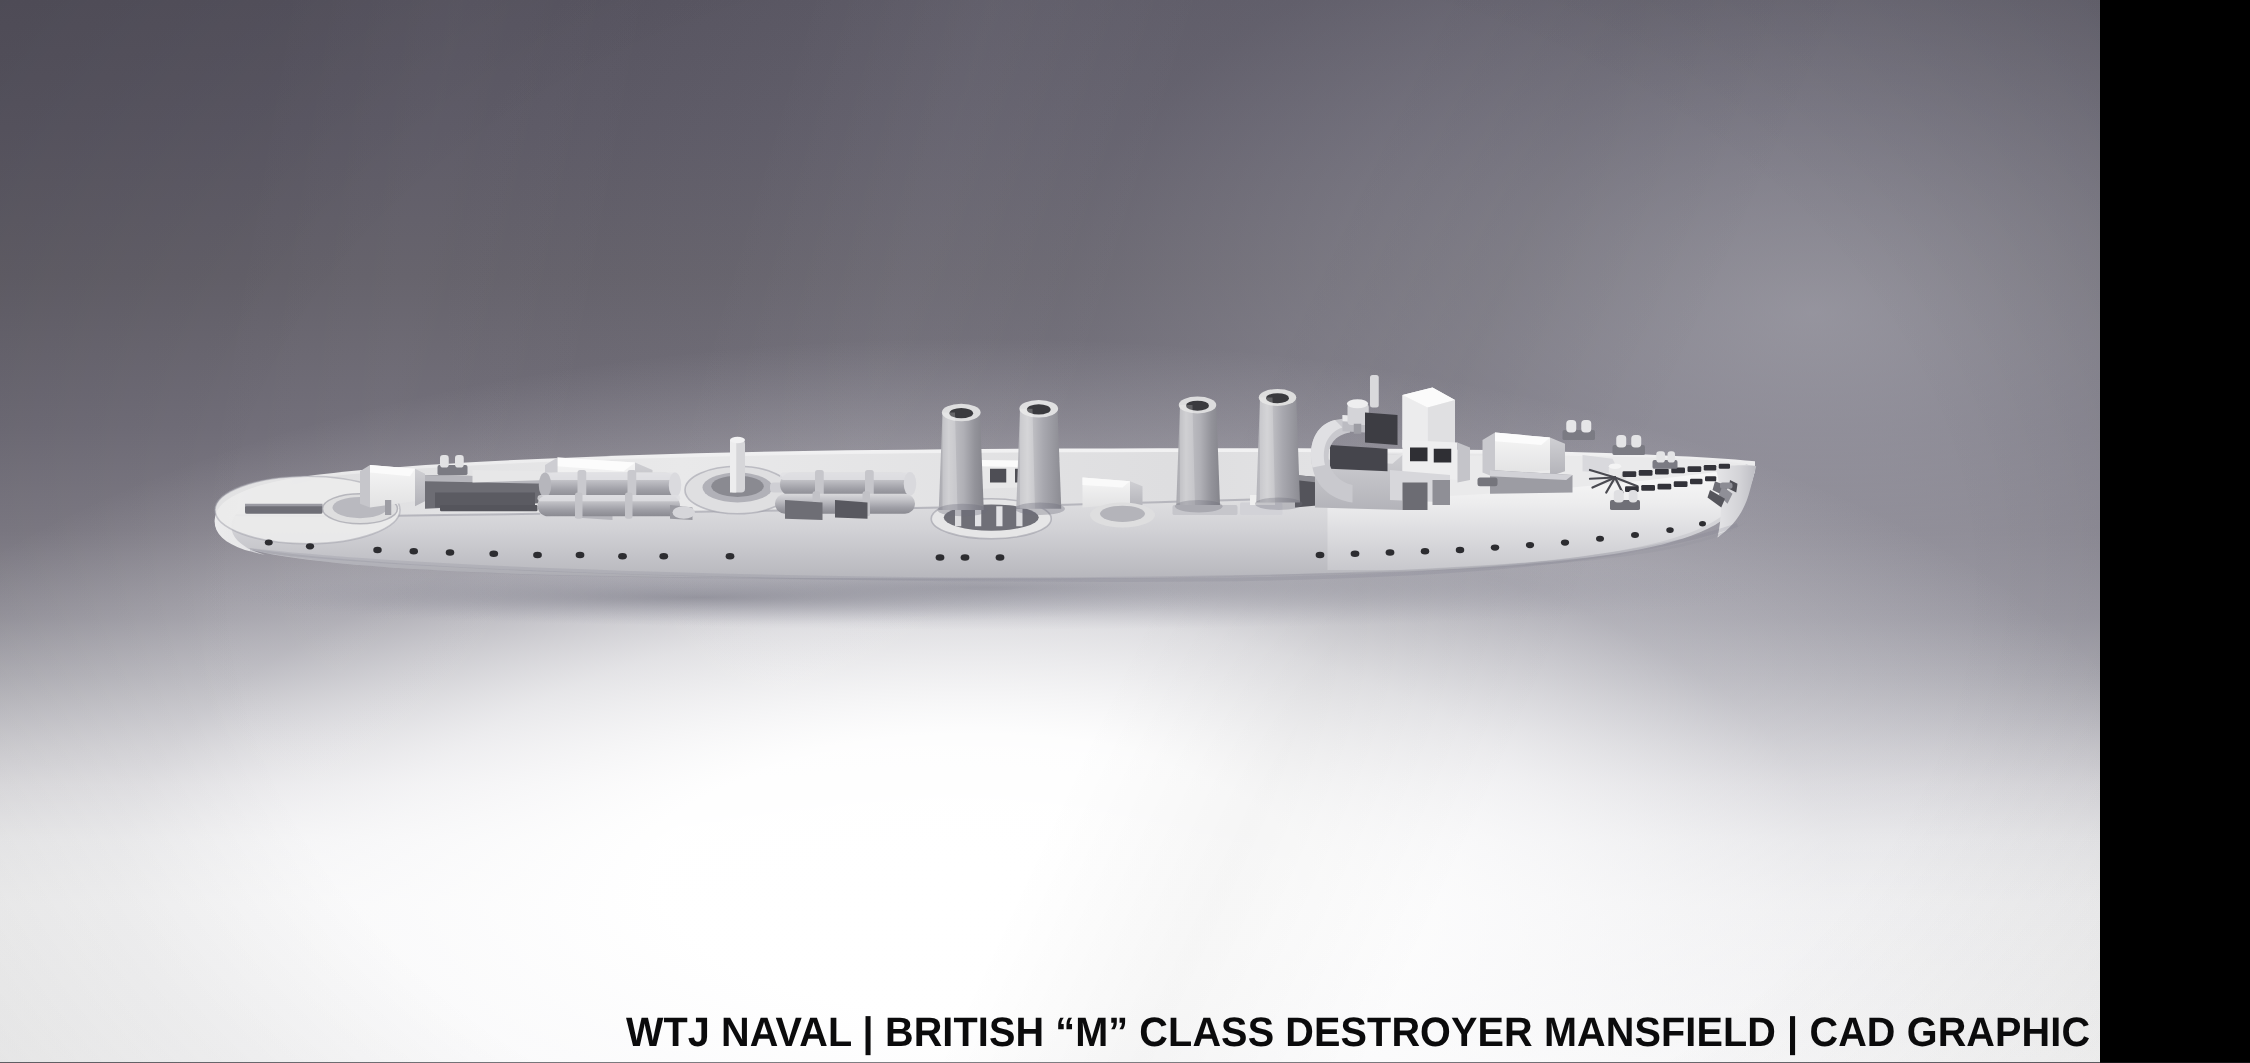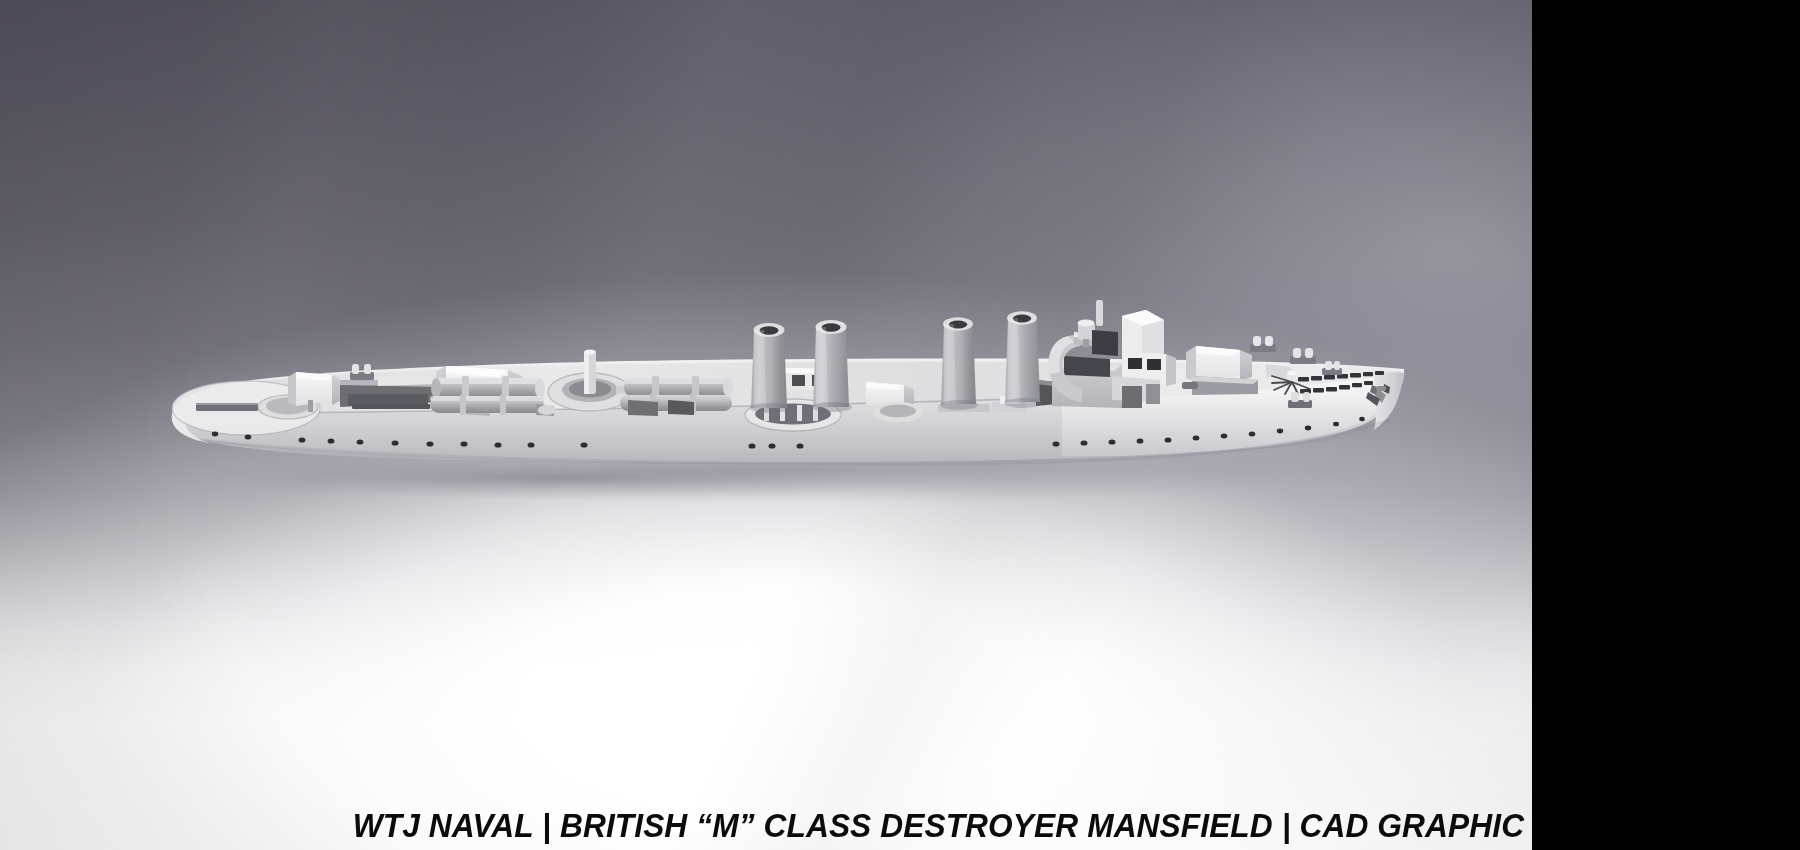"WTJ NAVAL | BRITISH “M”" #stage { font-style: italic -> none; width: 1532px -> 1680px }
